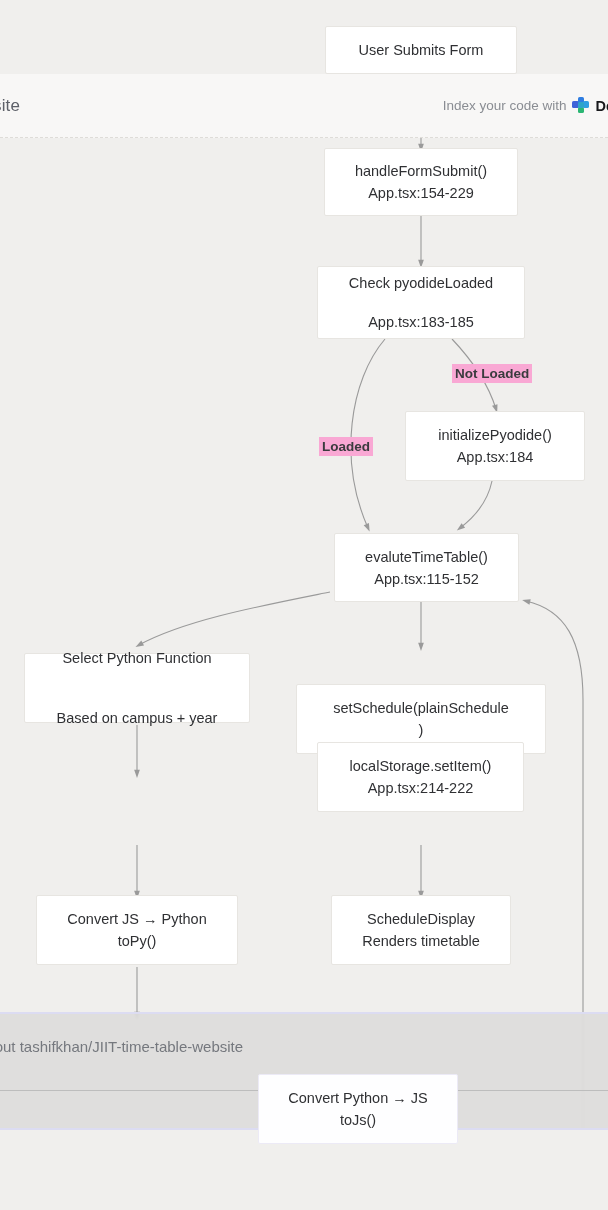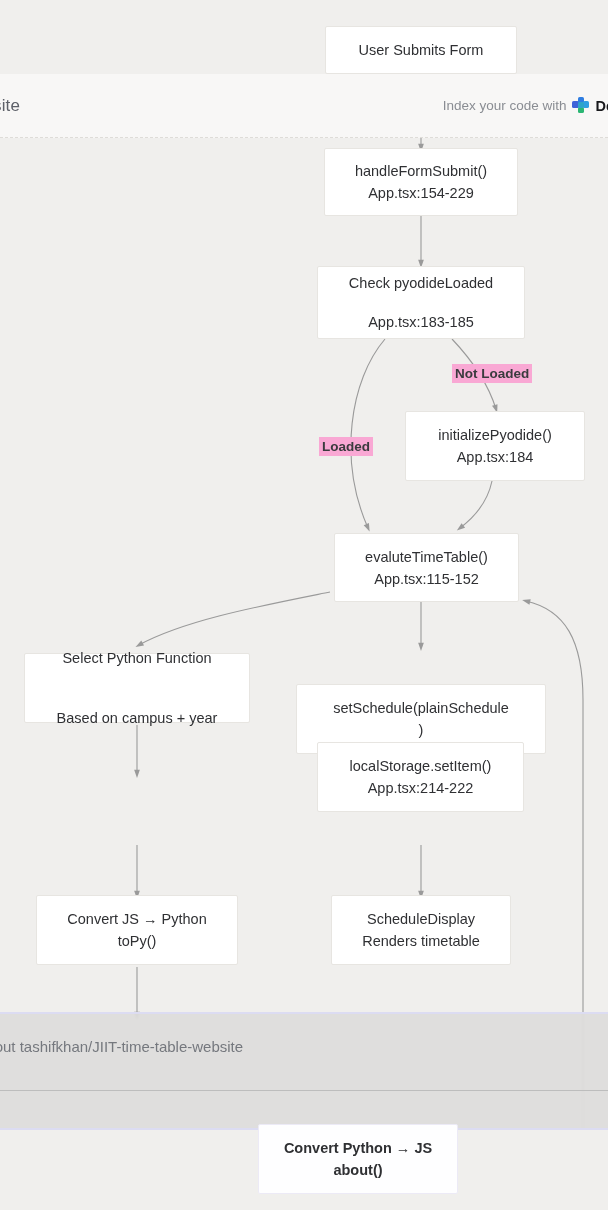"Convert Python → JS" div.flow-node { font-weight: bold -> none; top: 1124px -> 1074px }
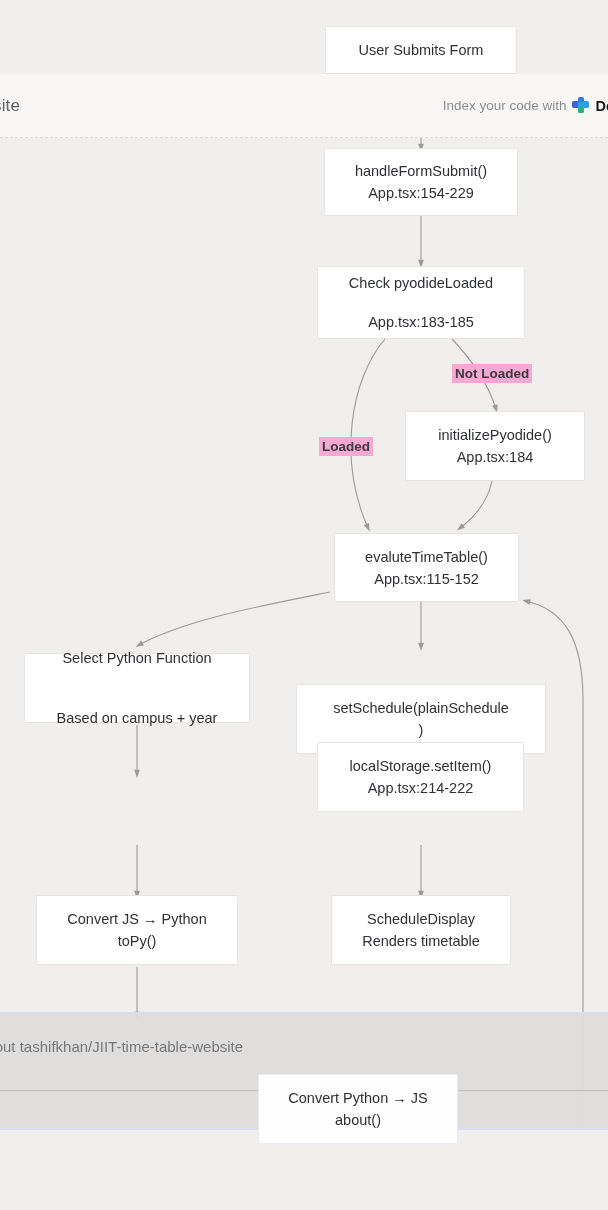"about()" span.nl { text: about -> toJs }
